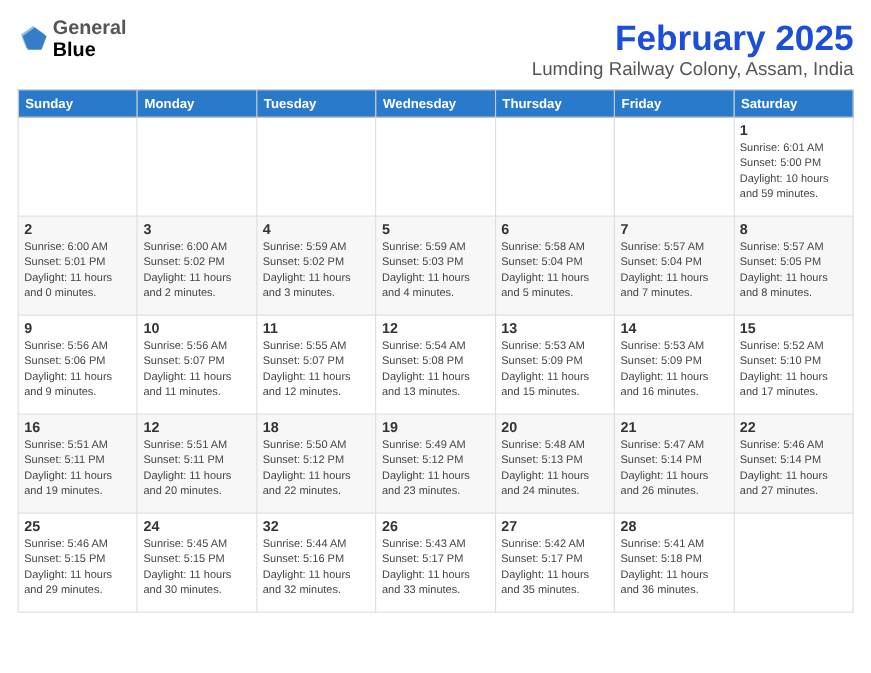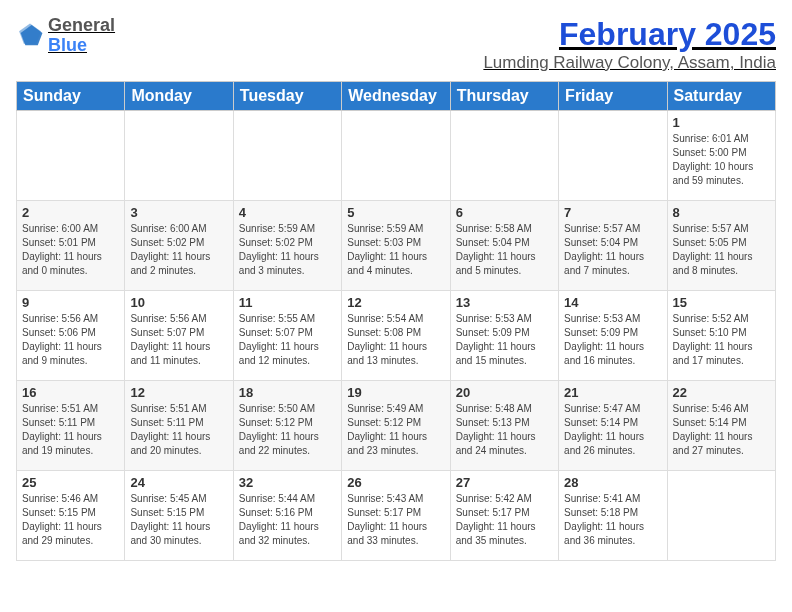"General" .header { text-decoration: underline -> none }
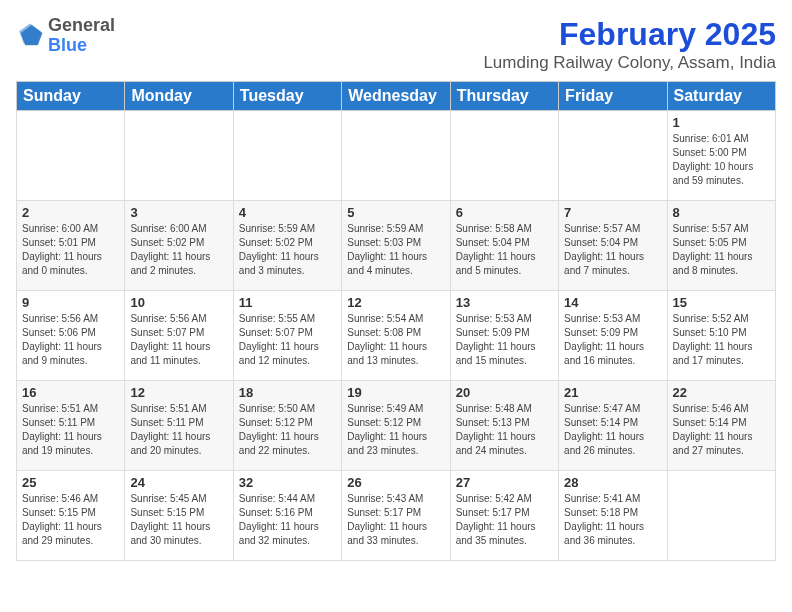"Blue" .logo-blue { color: #3b82f6 -> #000000 }
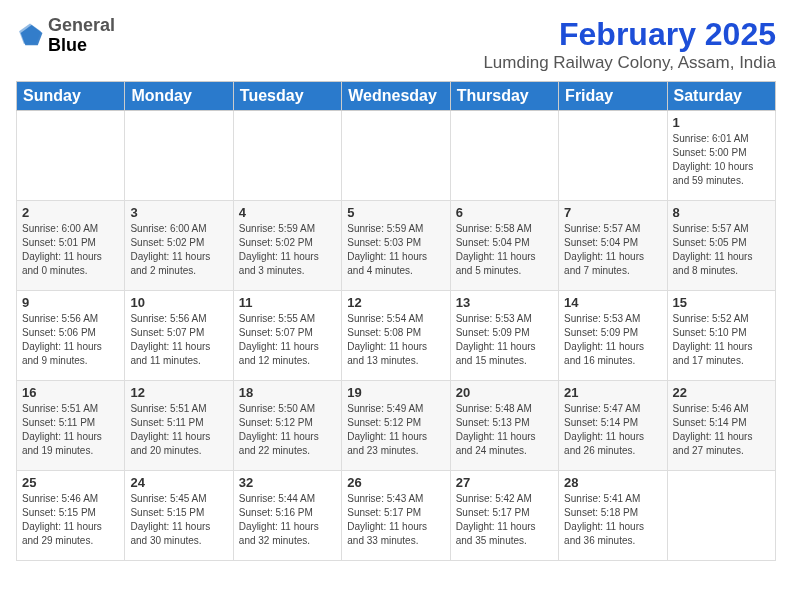"Sunday" .calendar th { font-size: 16px -> 12px }
